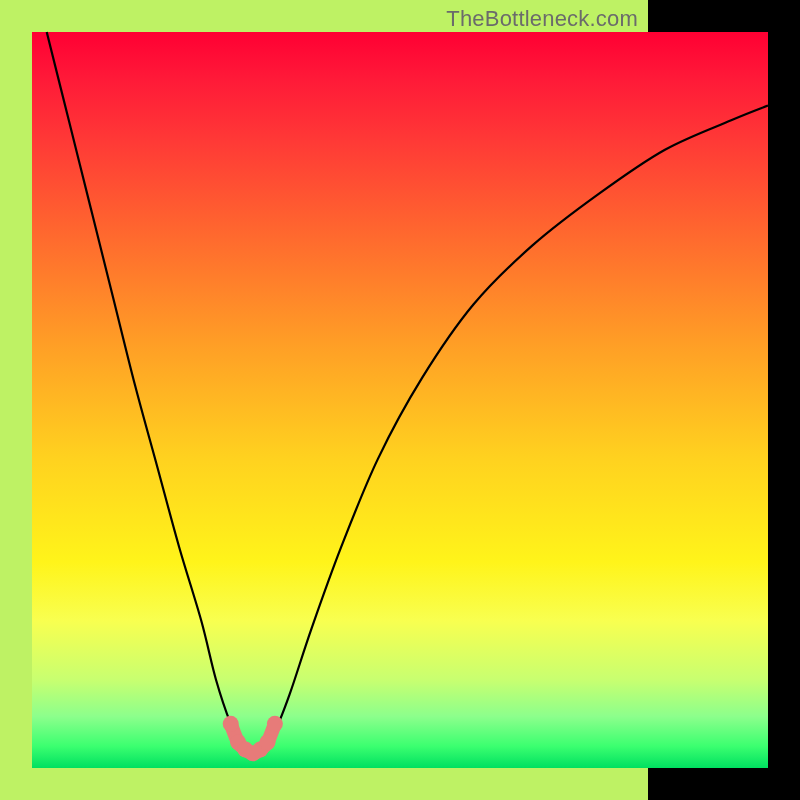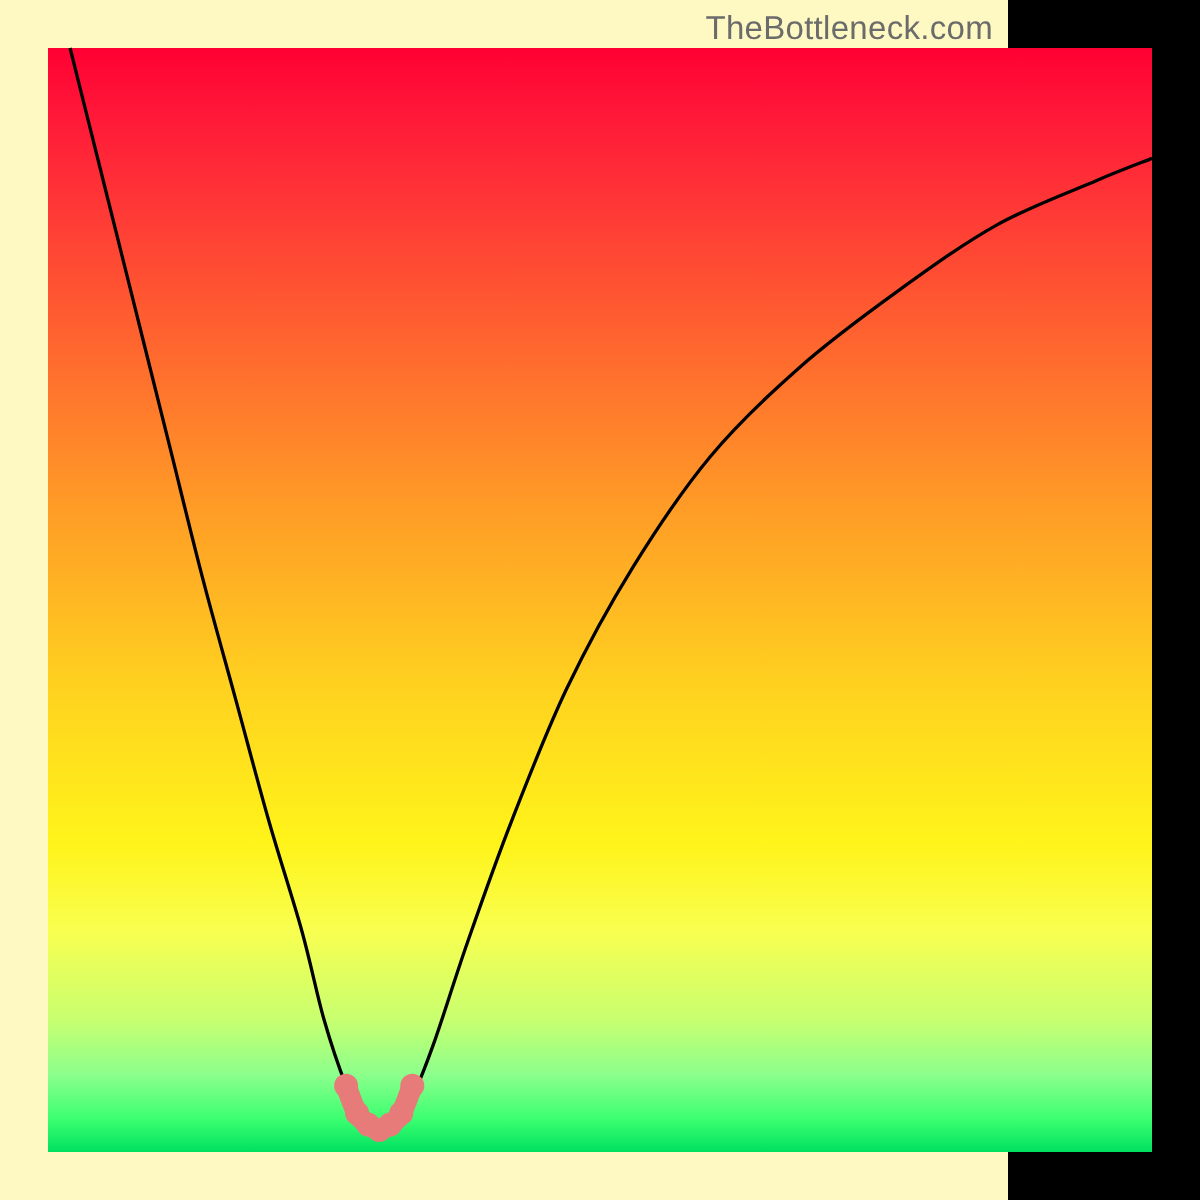"TheBottleneck.com" .frame { background: #fef9c3 -> #bef264; padding-left: 24px -> none }
